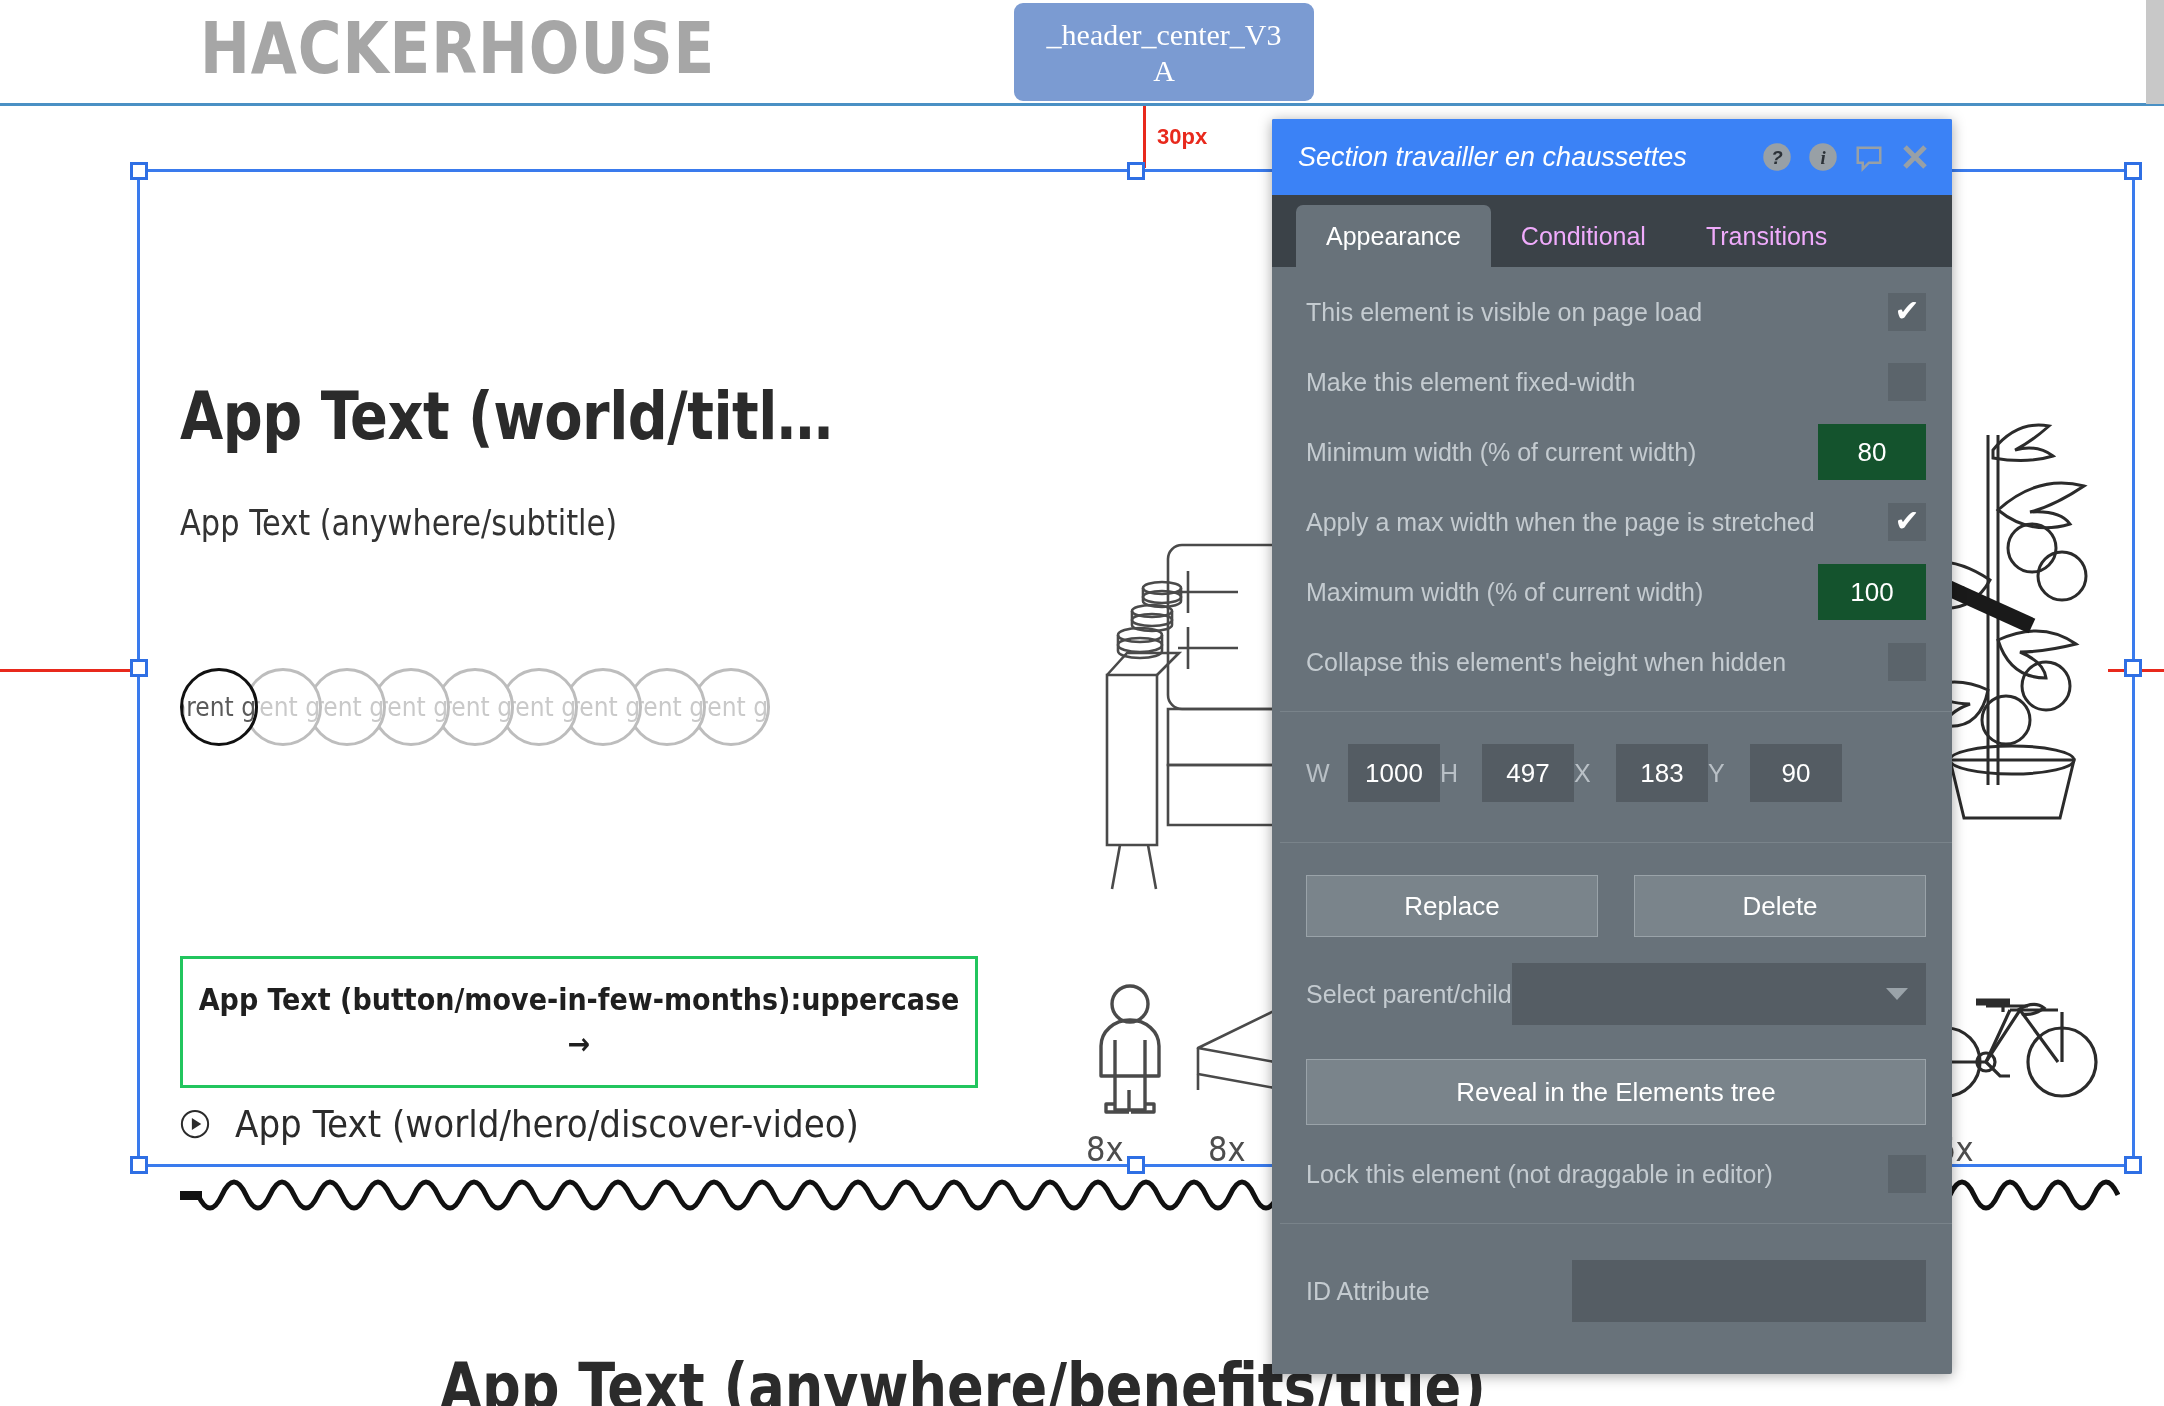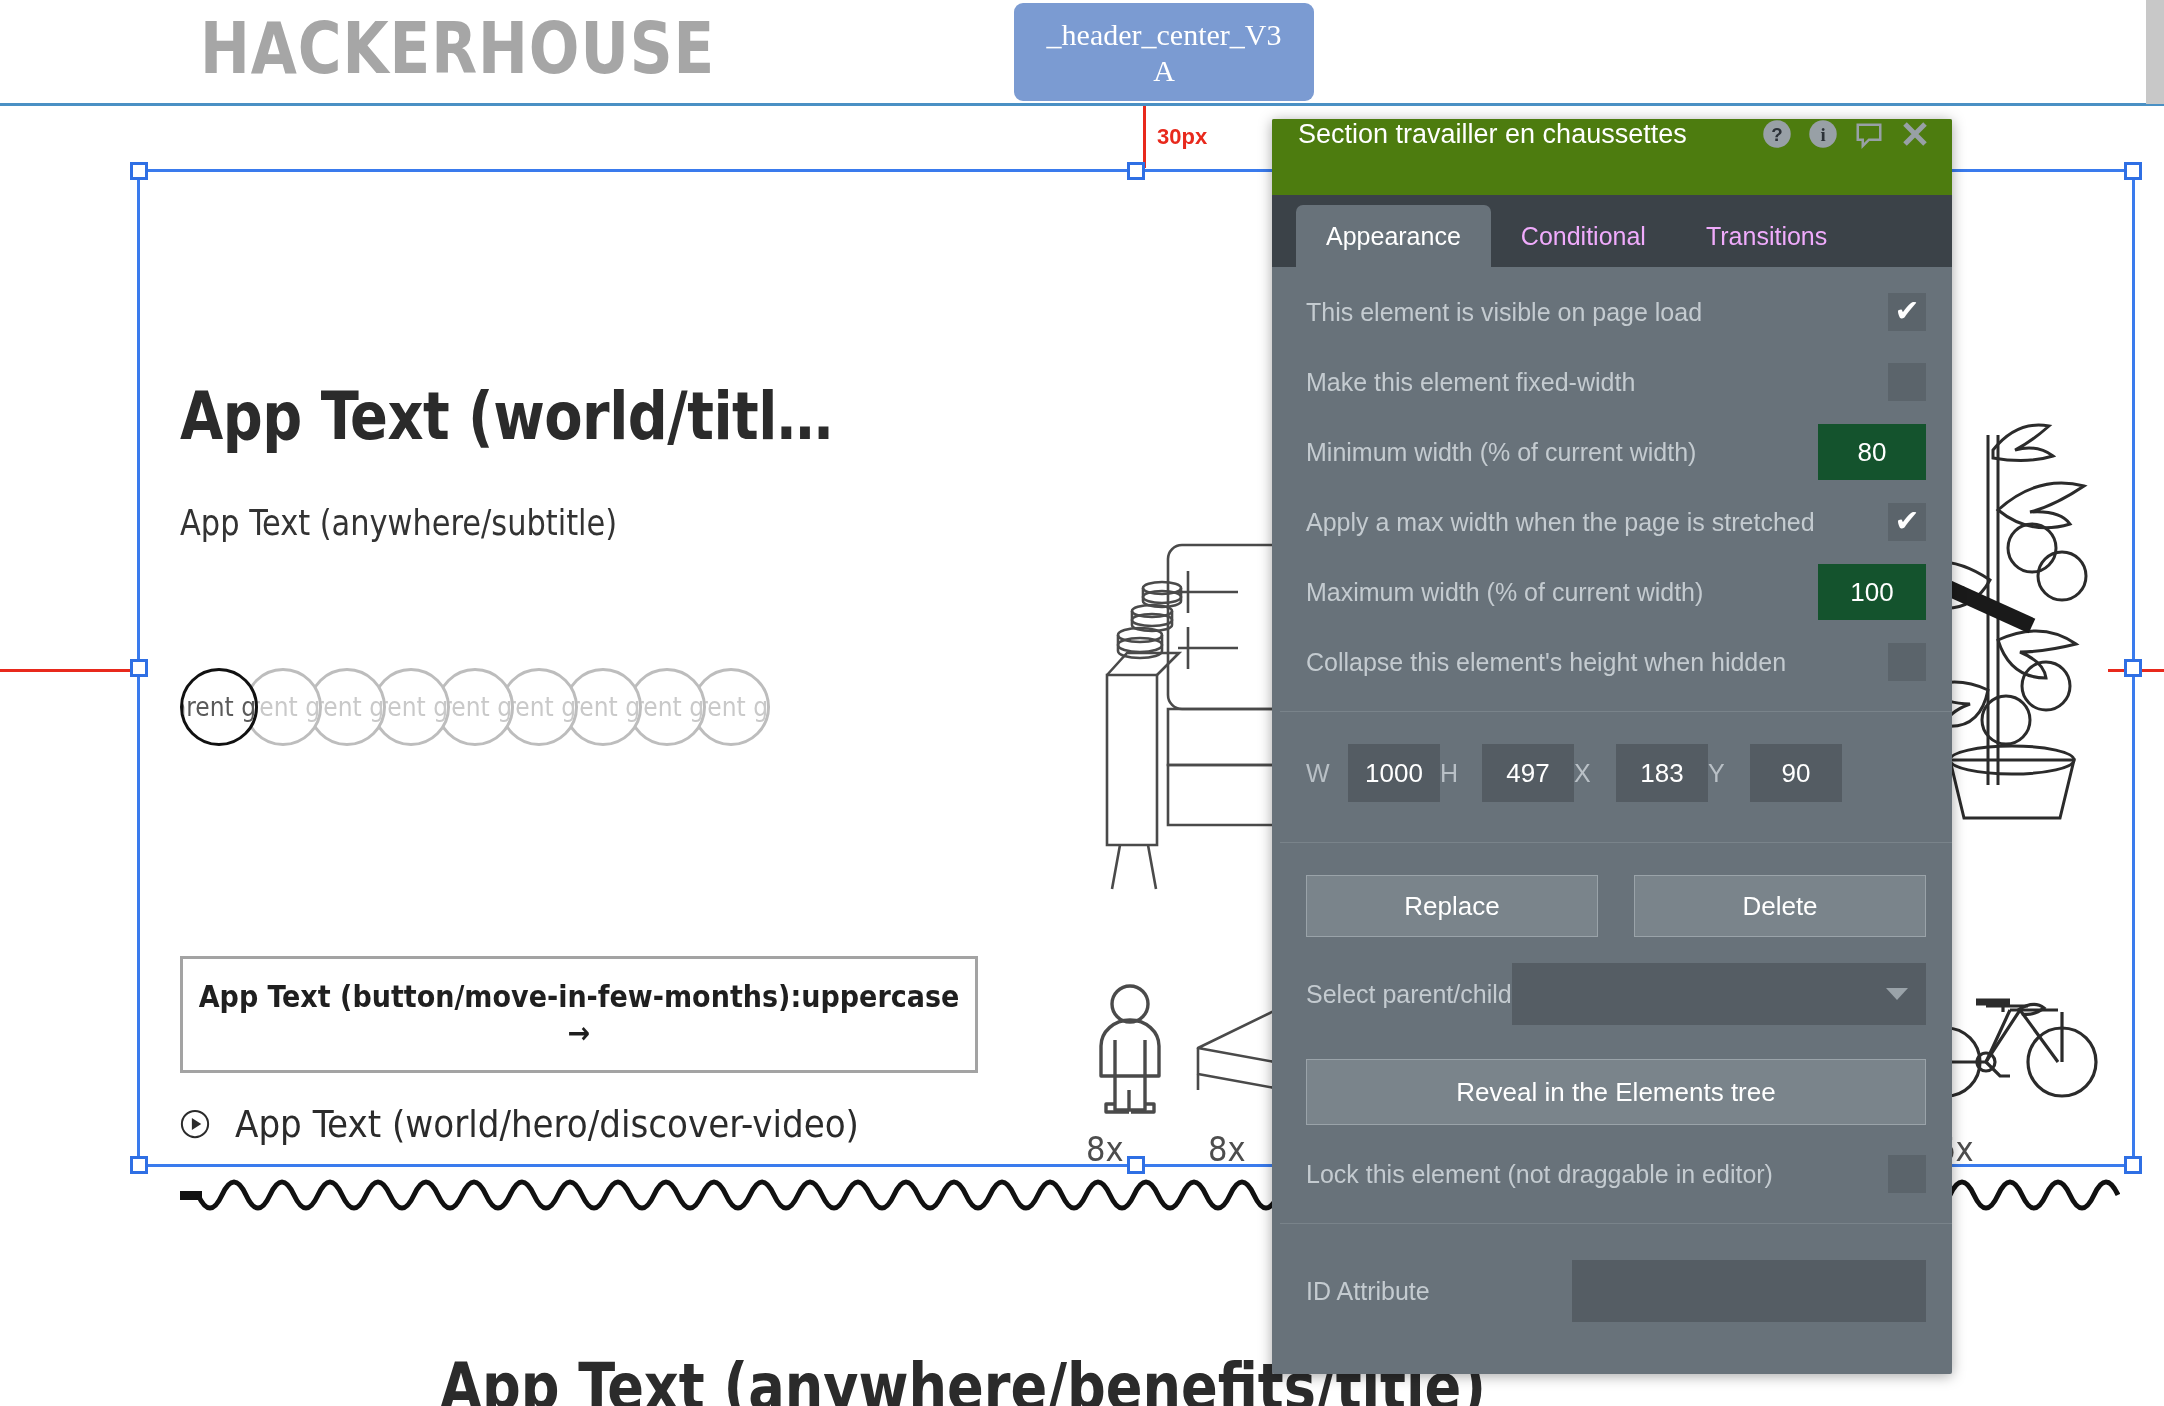"Section travailler en chaussettes" .panel-titlebar { align-items: flex-start -> center; background: #4d7c0f -> #3b82f6; font-style: none -> italic }
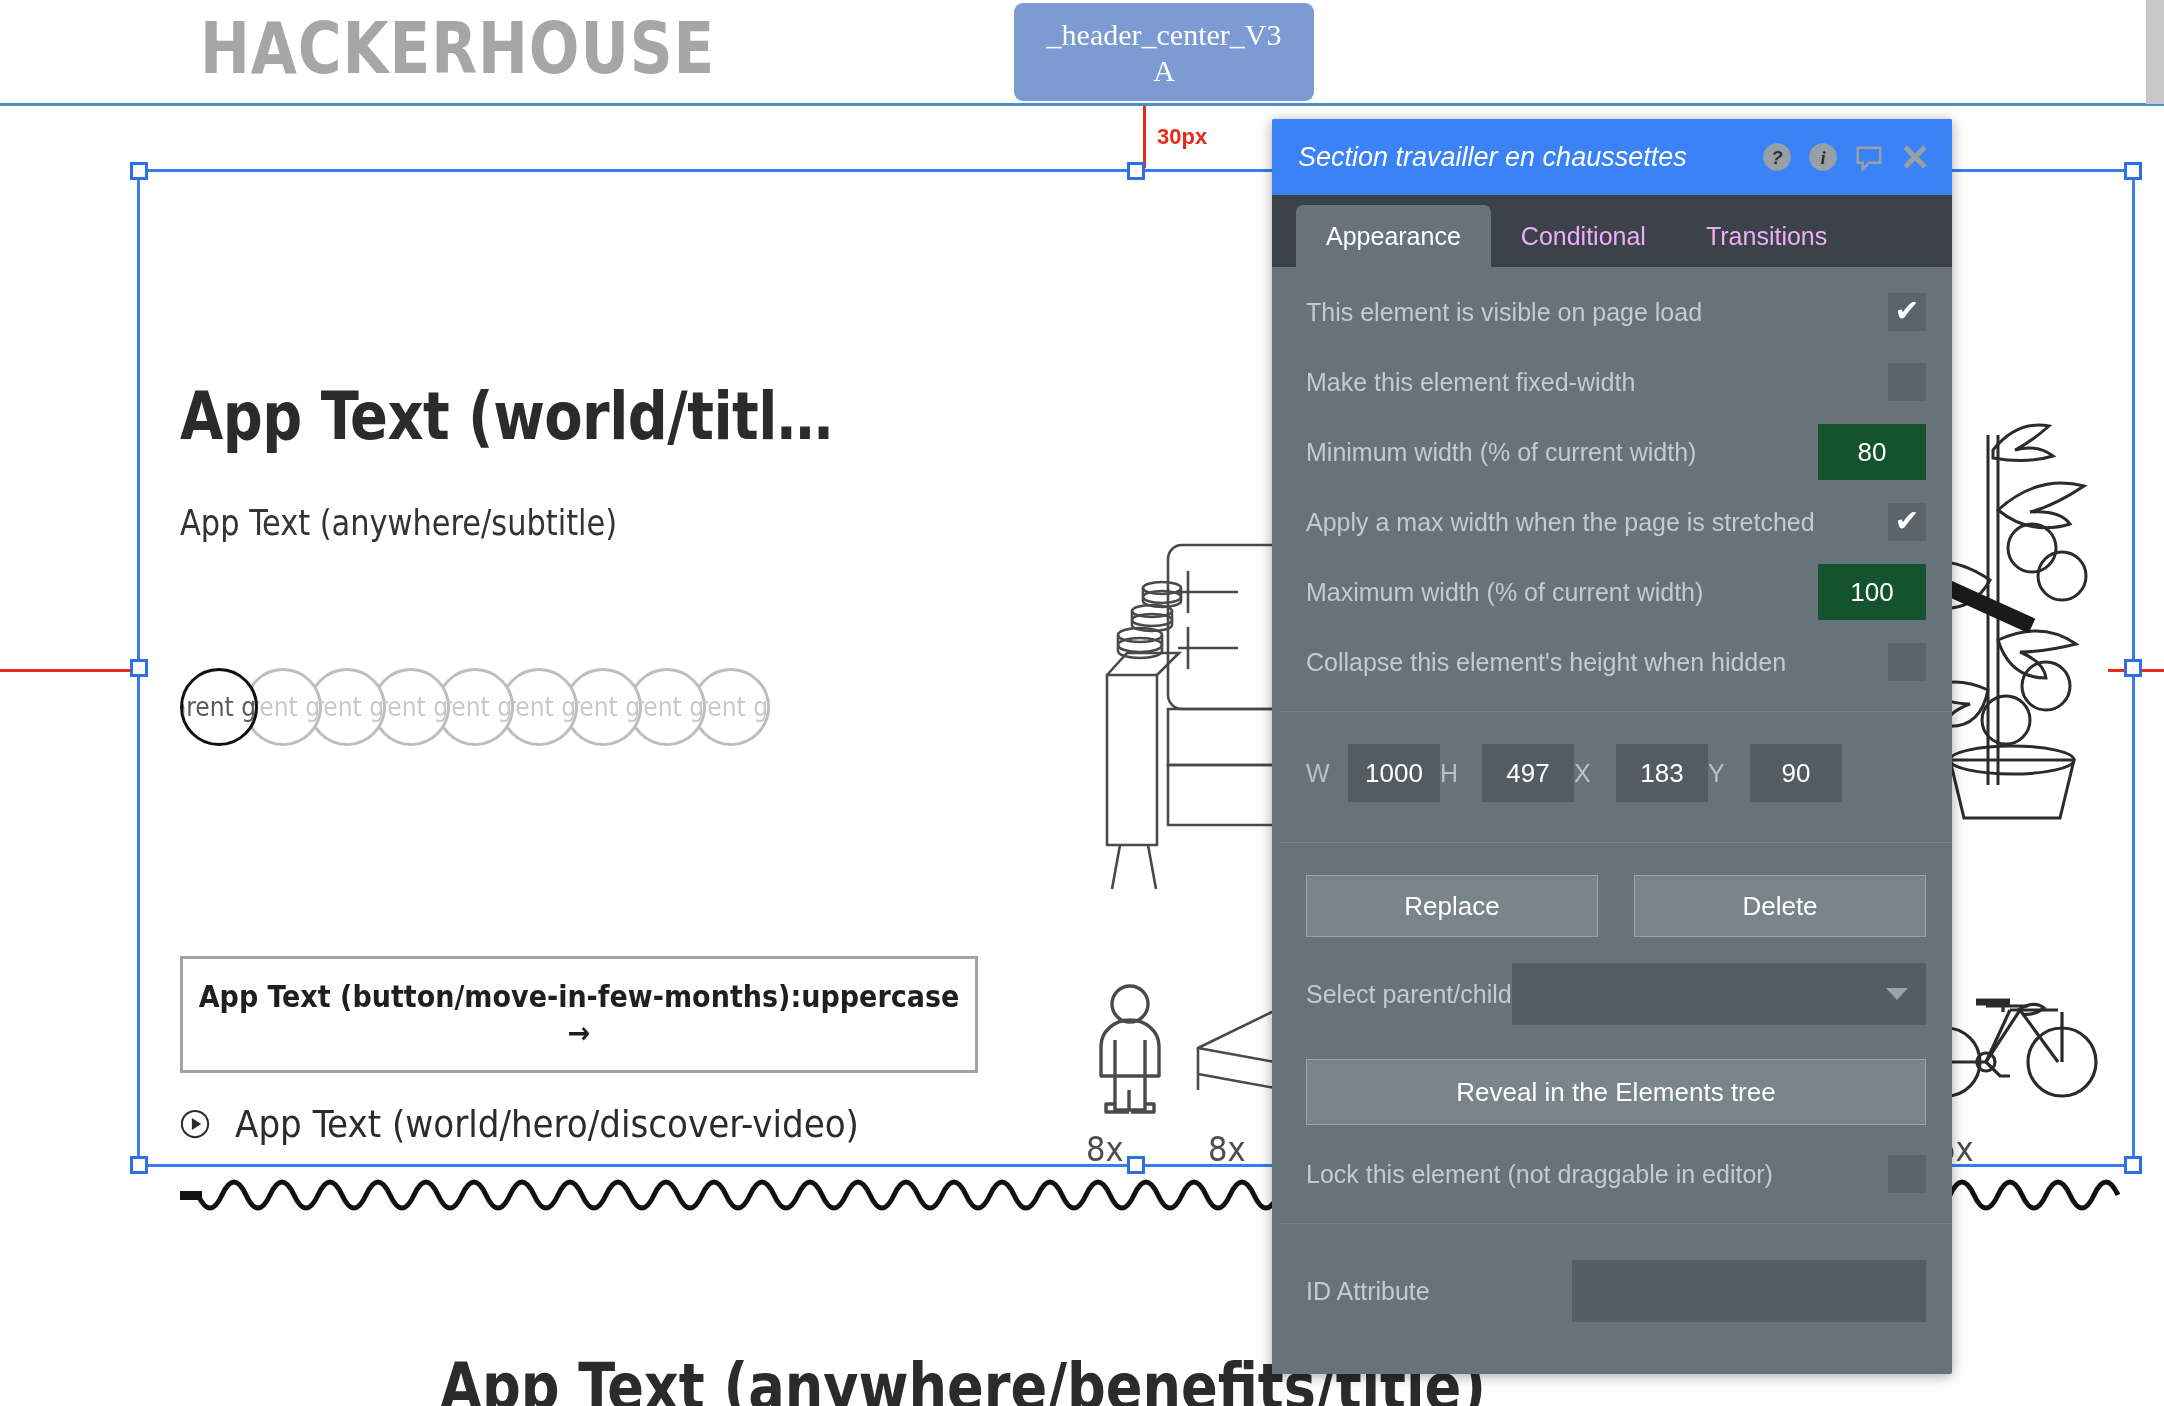"App Text" .cta-button { border: 3px solid #a3a3a3 -> 3px solid #22c55e; height: 117px -> 132px; line-height: 36px -> 44px }
